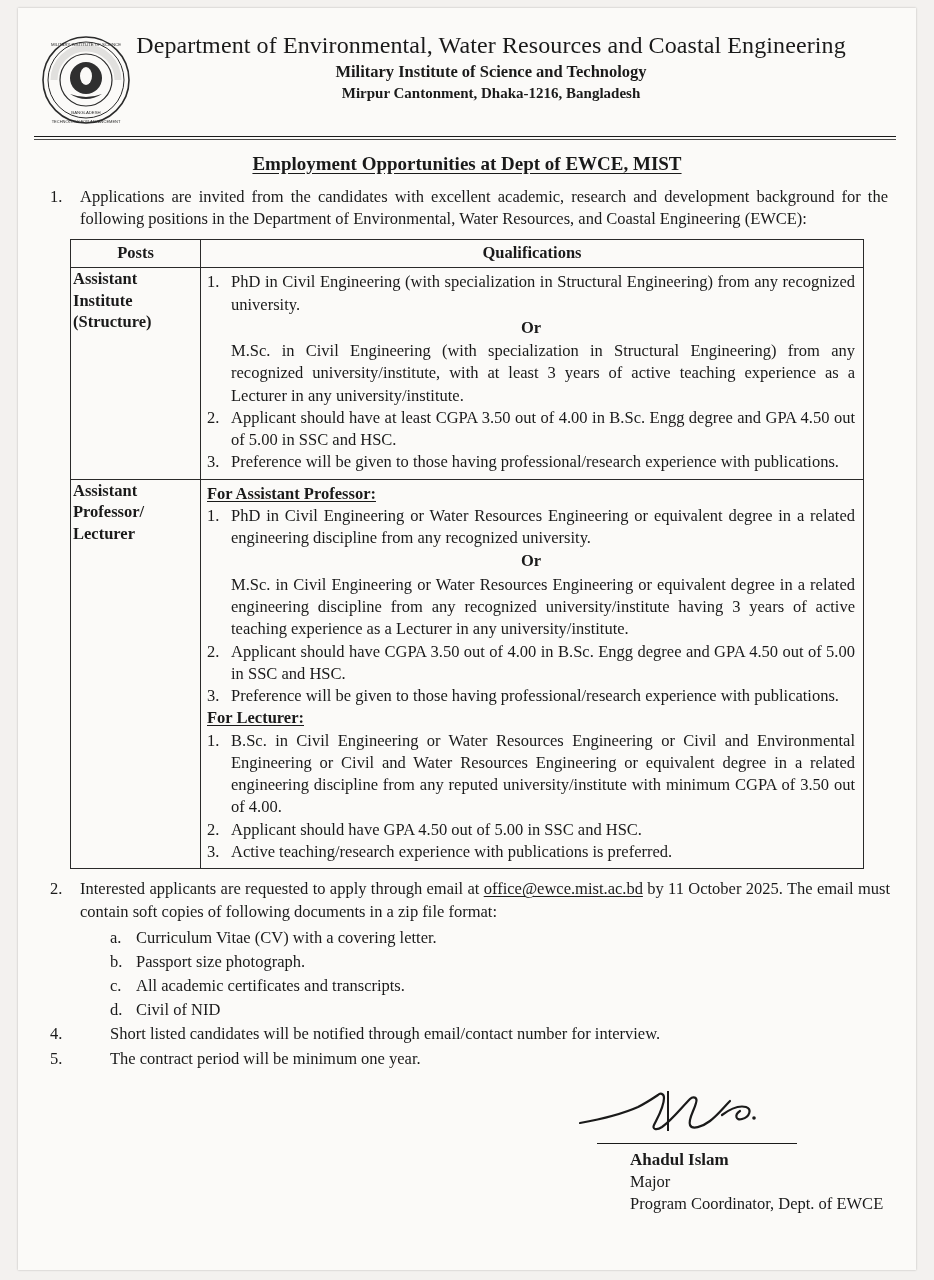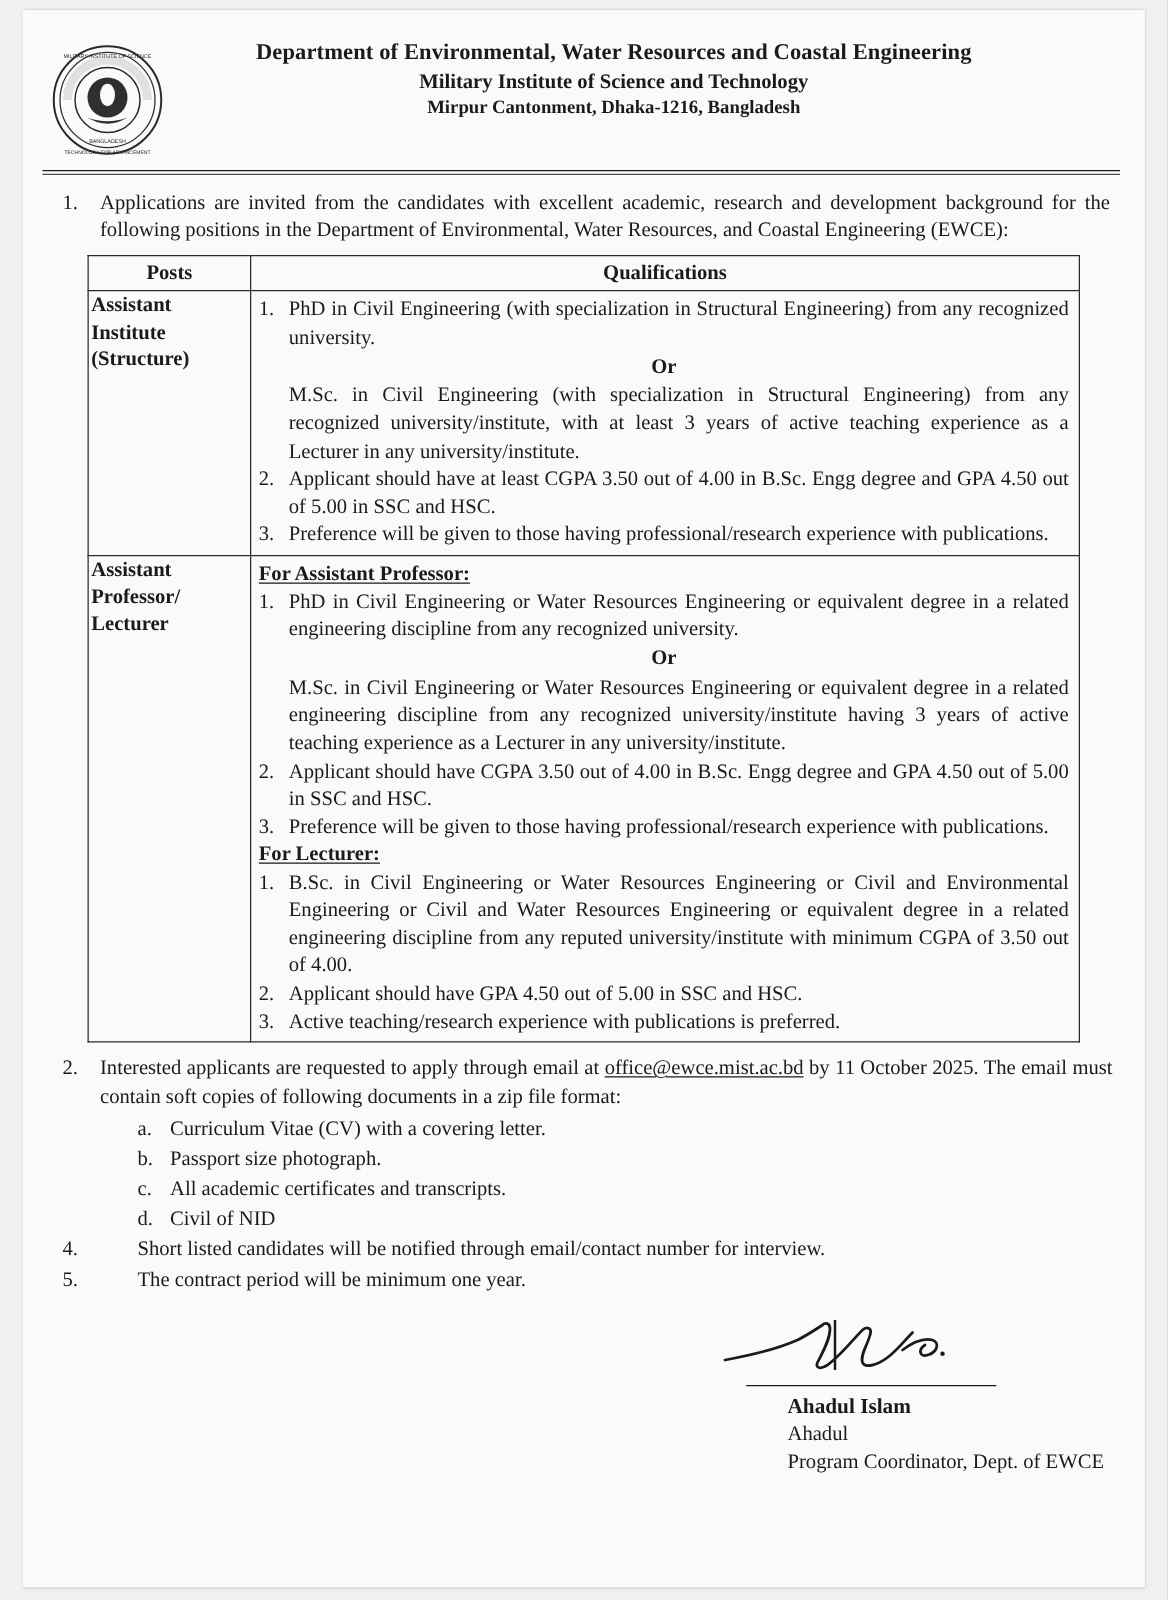"Department of Environmental, Water" .dept-line { font-size: 18px -> 24px; font-weight: bold -> normal }
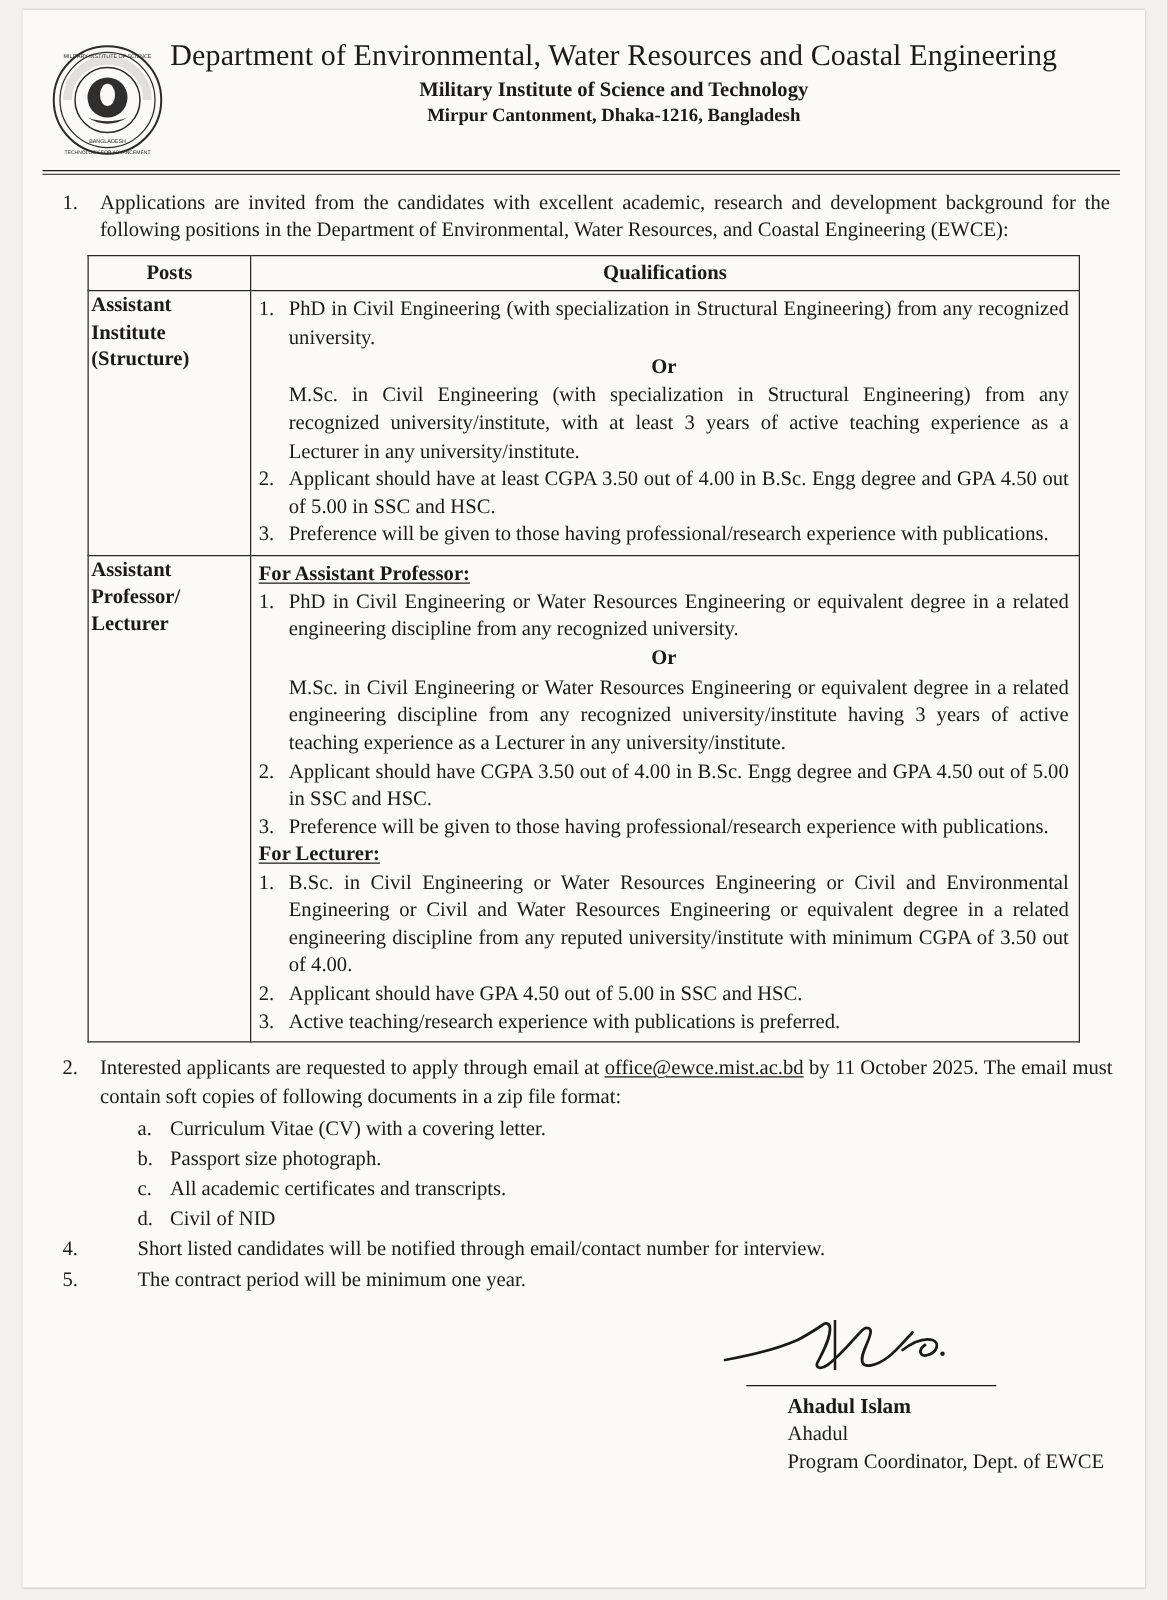"Employment Opportunities at Dept of" div.title-wrap { html: none -> <div> <span>Employment Opportunities at Dept of EWCE, MIST</span> </div> }
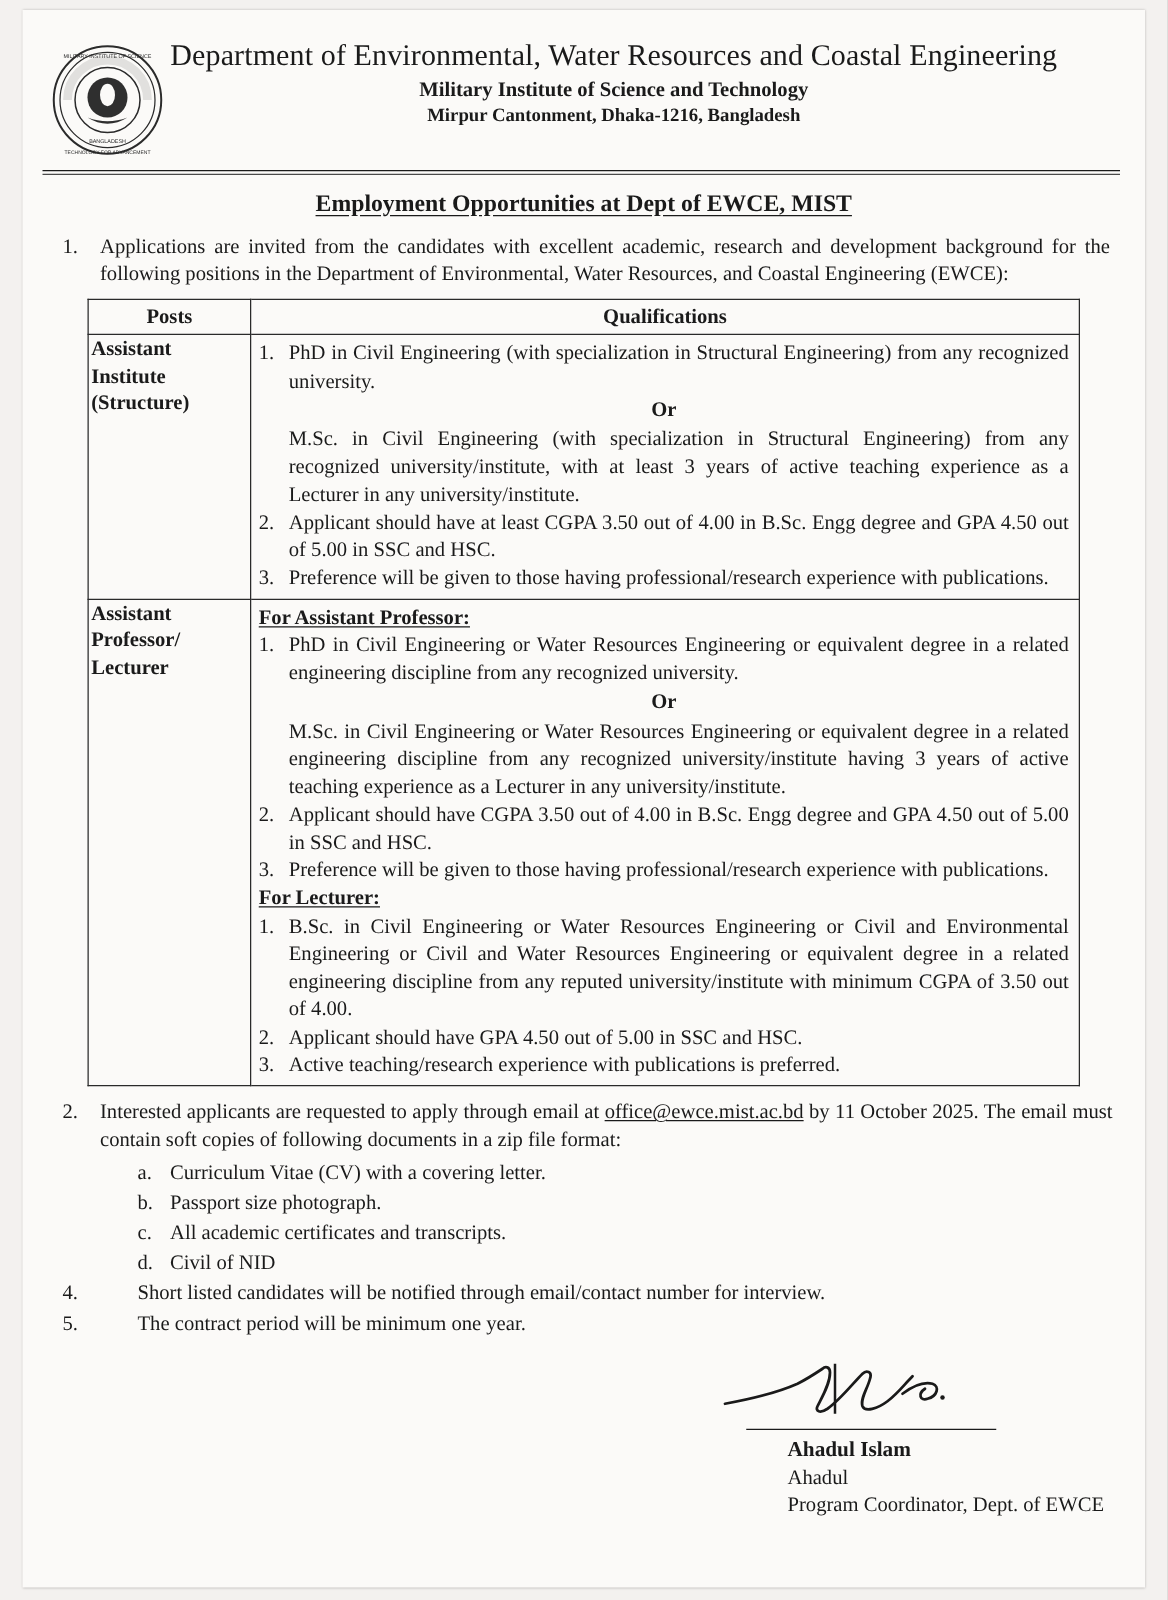"Ahadul" div.sig-rank { text: Ahadul -> Major }
